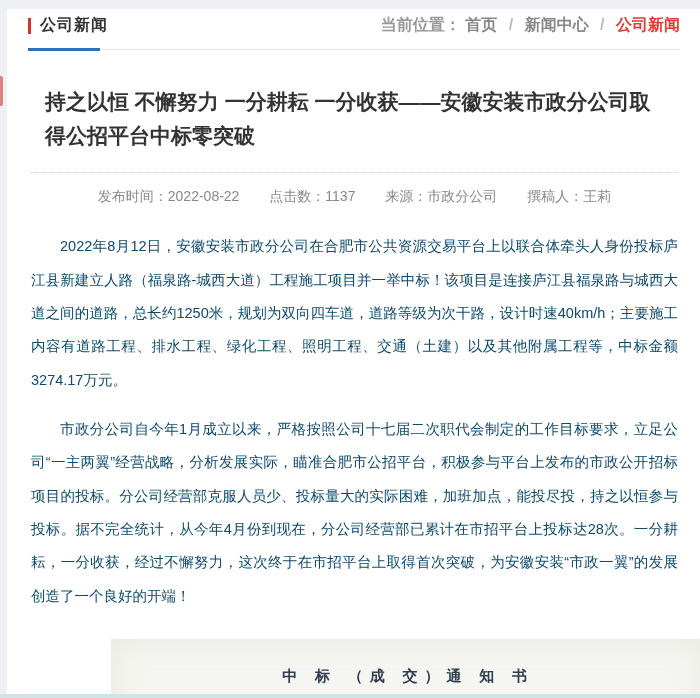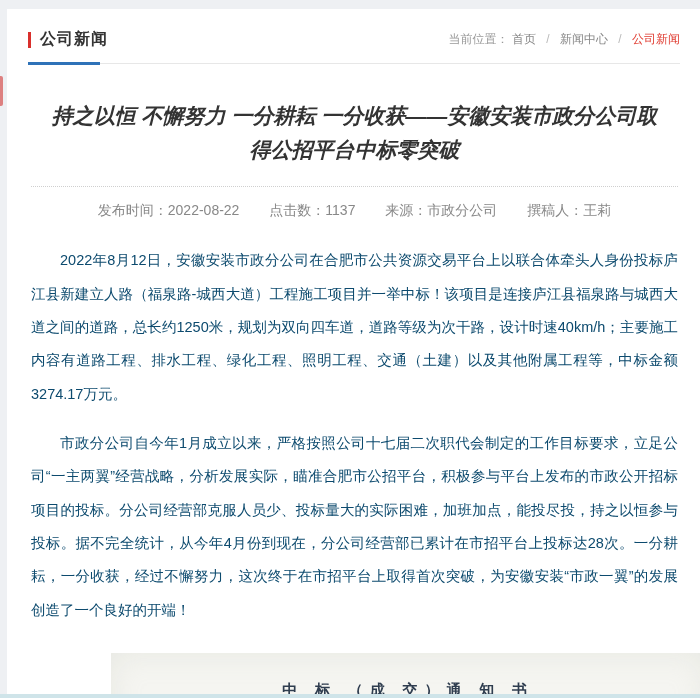"公司新闻" .main { padding: 14px 12px 0 14px -> 0 12px 0 14px }
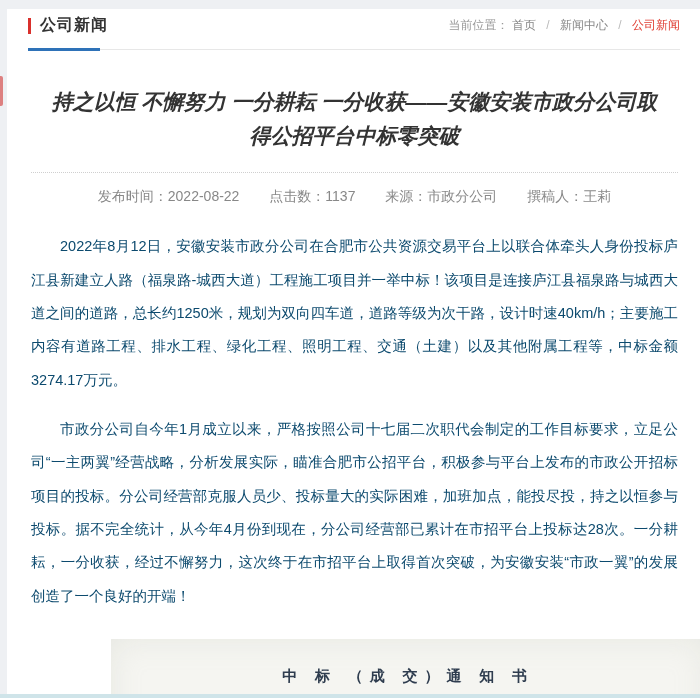"当前位置： 首页 / 新闻中心 /" .breadcrumb { font-size: 12px -> 16px; font-weight: none -> bold }
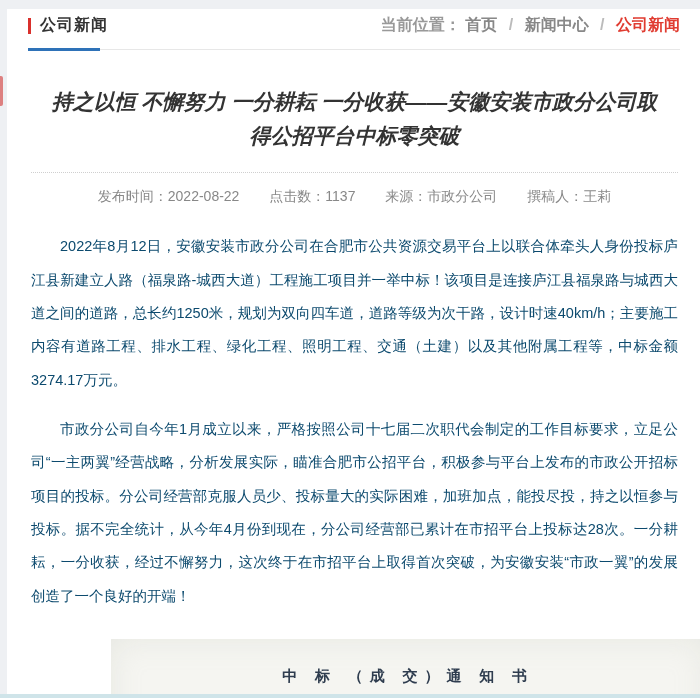"持之以恒 不懈努力 一分耕耘" .article-title { font-style: italic -> none; text-align: center -> none }
